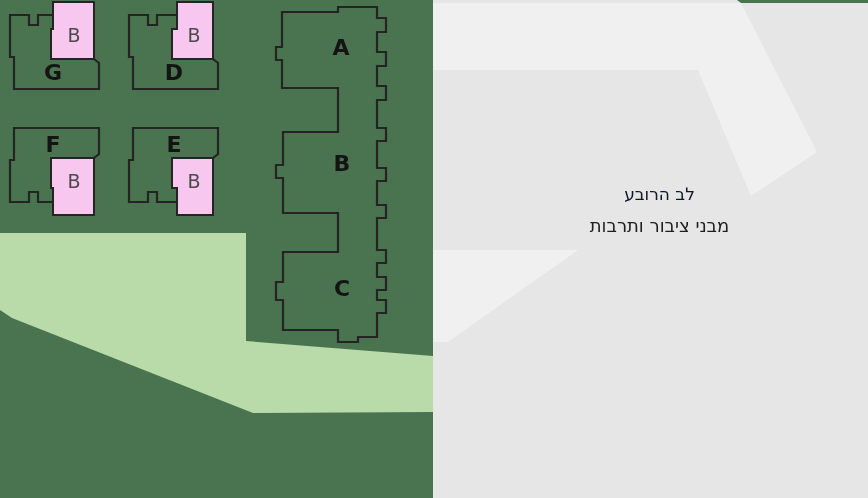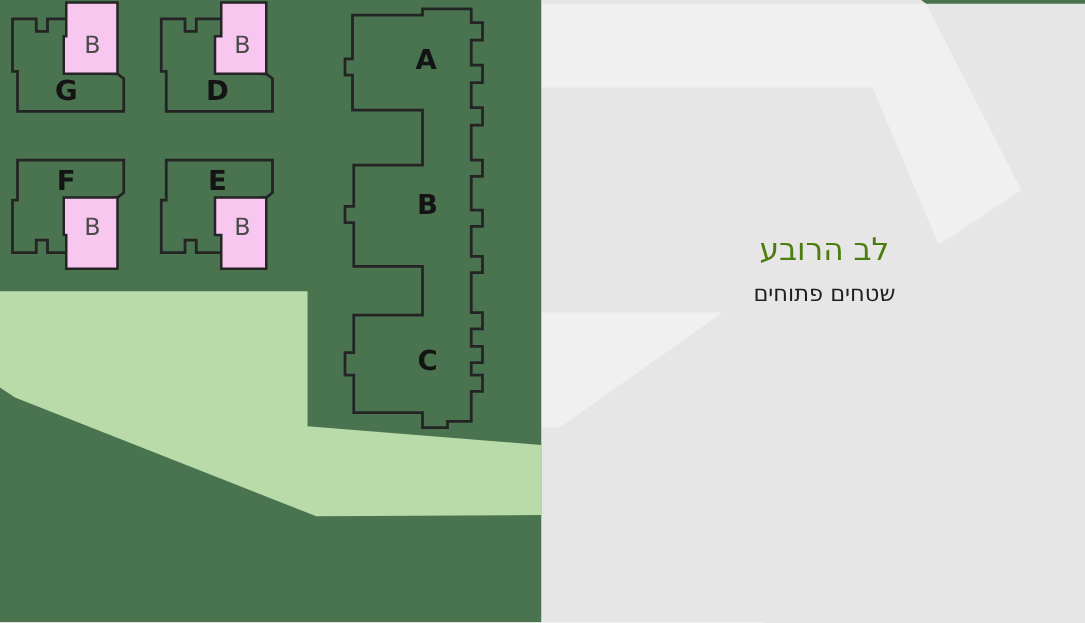"לב הרובע" .legend-title { color: #4d7c0f -> #0f172a; font-size: 25px -> 17px }
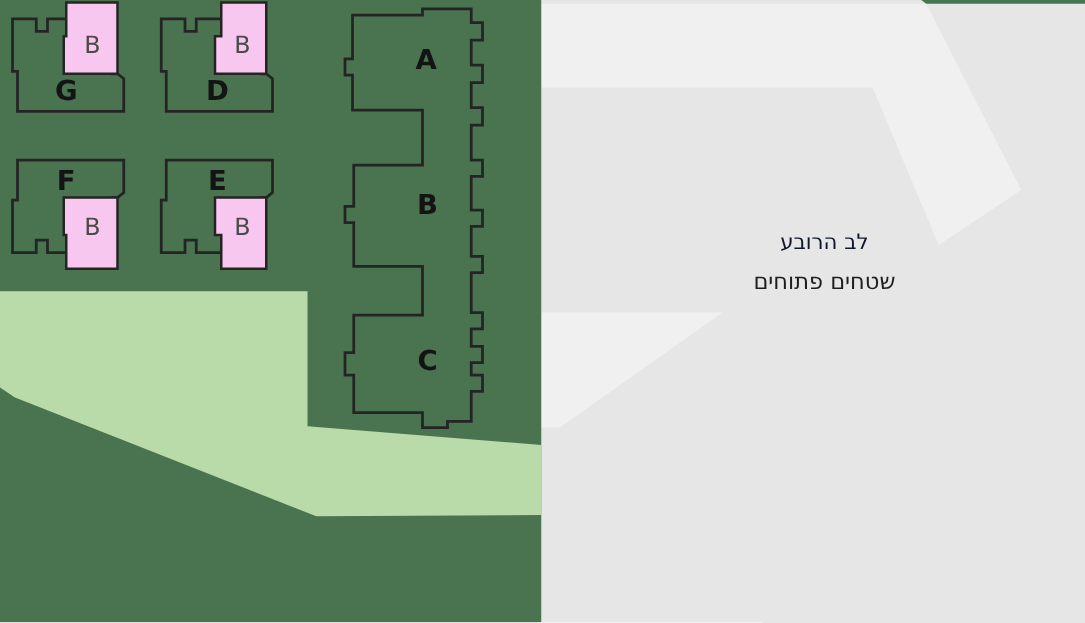"מבני ציבור ותרבות" p.legend-line { html: none -> <p>מבני ציבור ותרבות</p> }
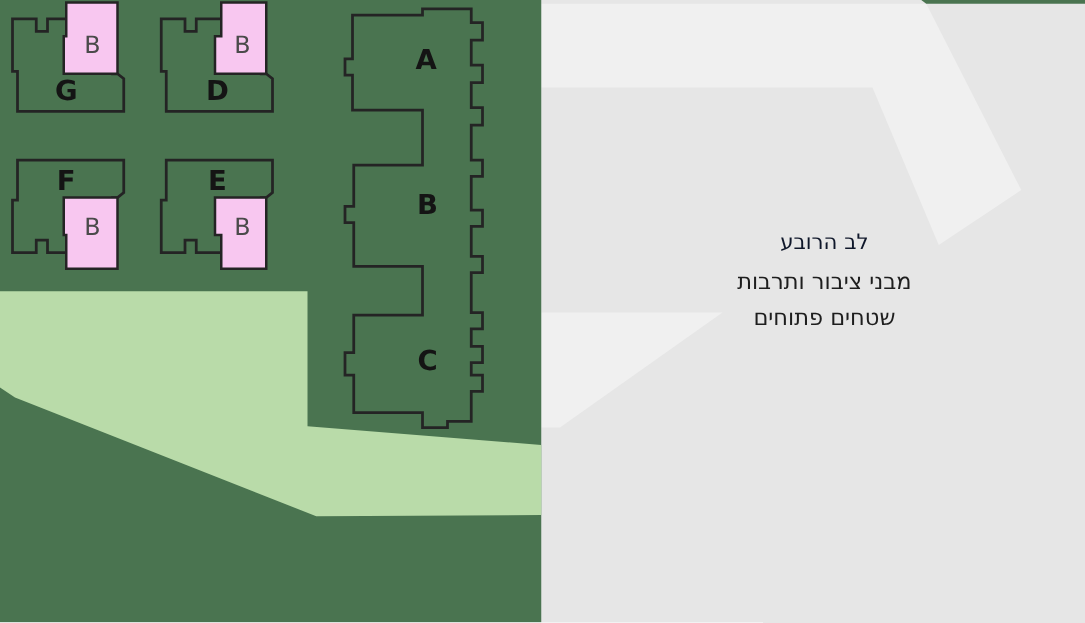"שטחים פתוחים" p.legend-line { html: <p>שטחים פתוחים</p> -> none }
